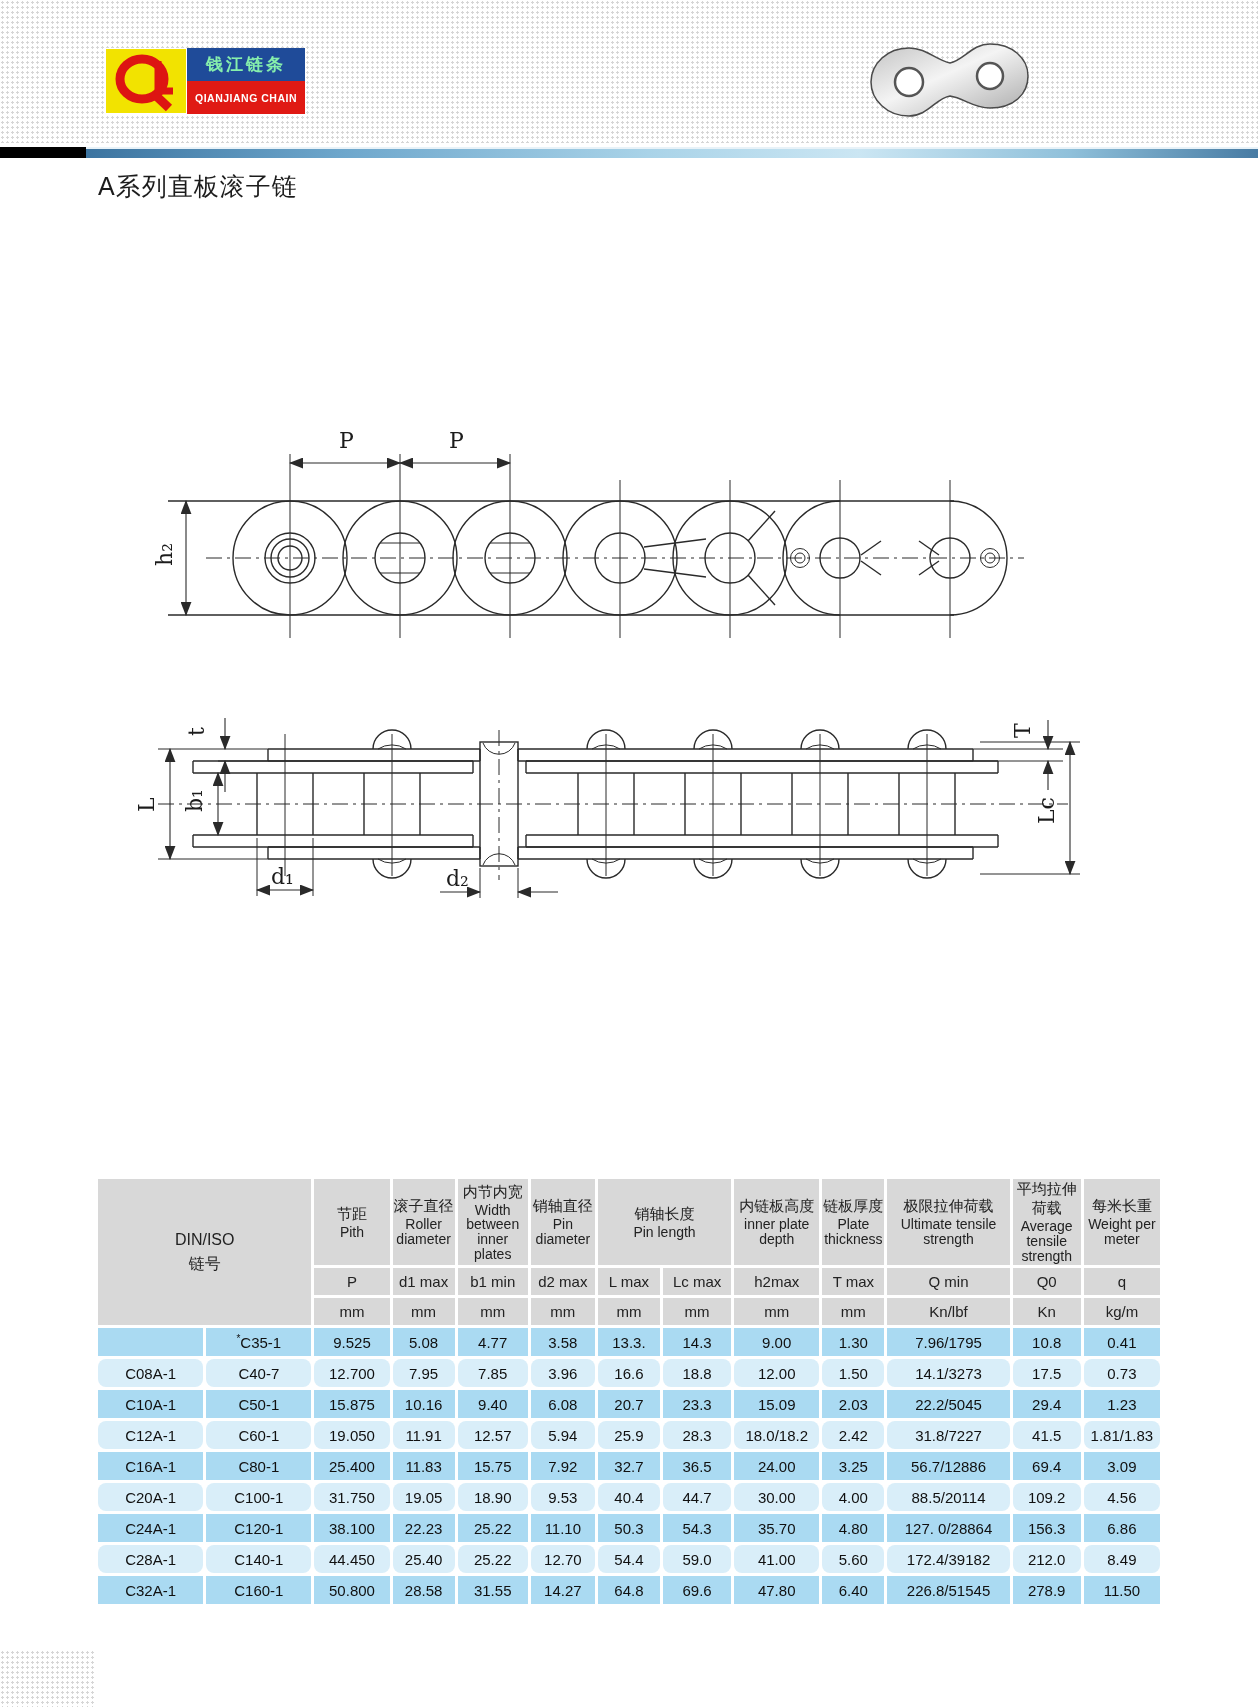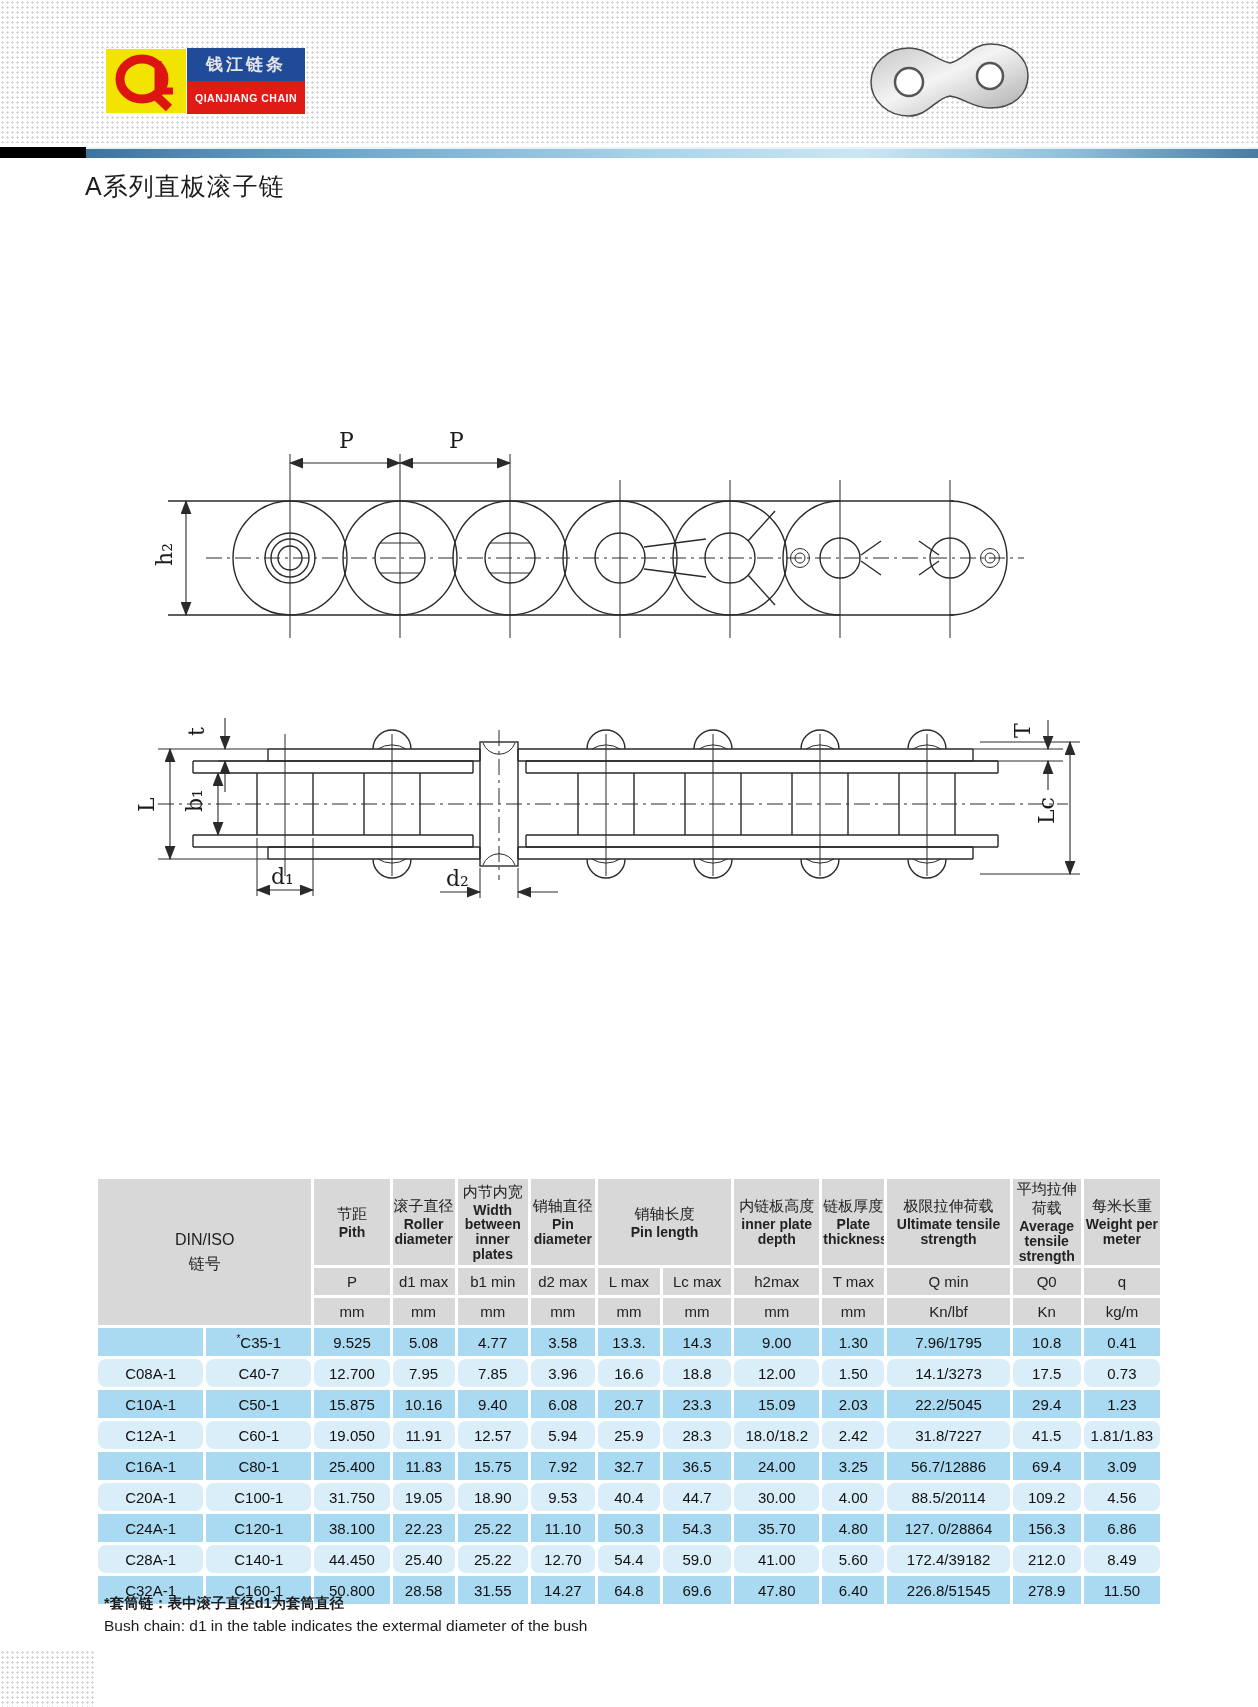"钱江链条" .logo-blue { color: #e5e5e5 -> #86efac }
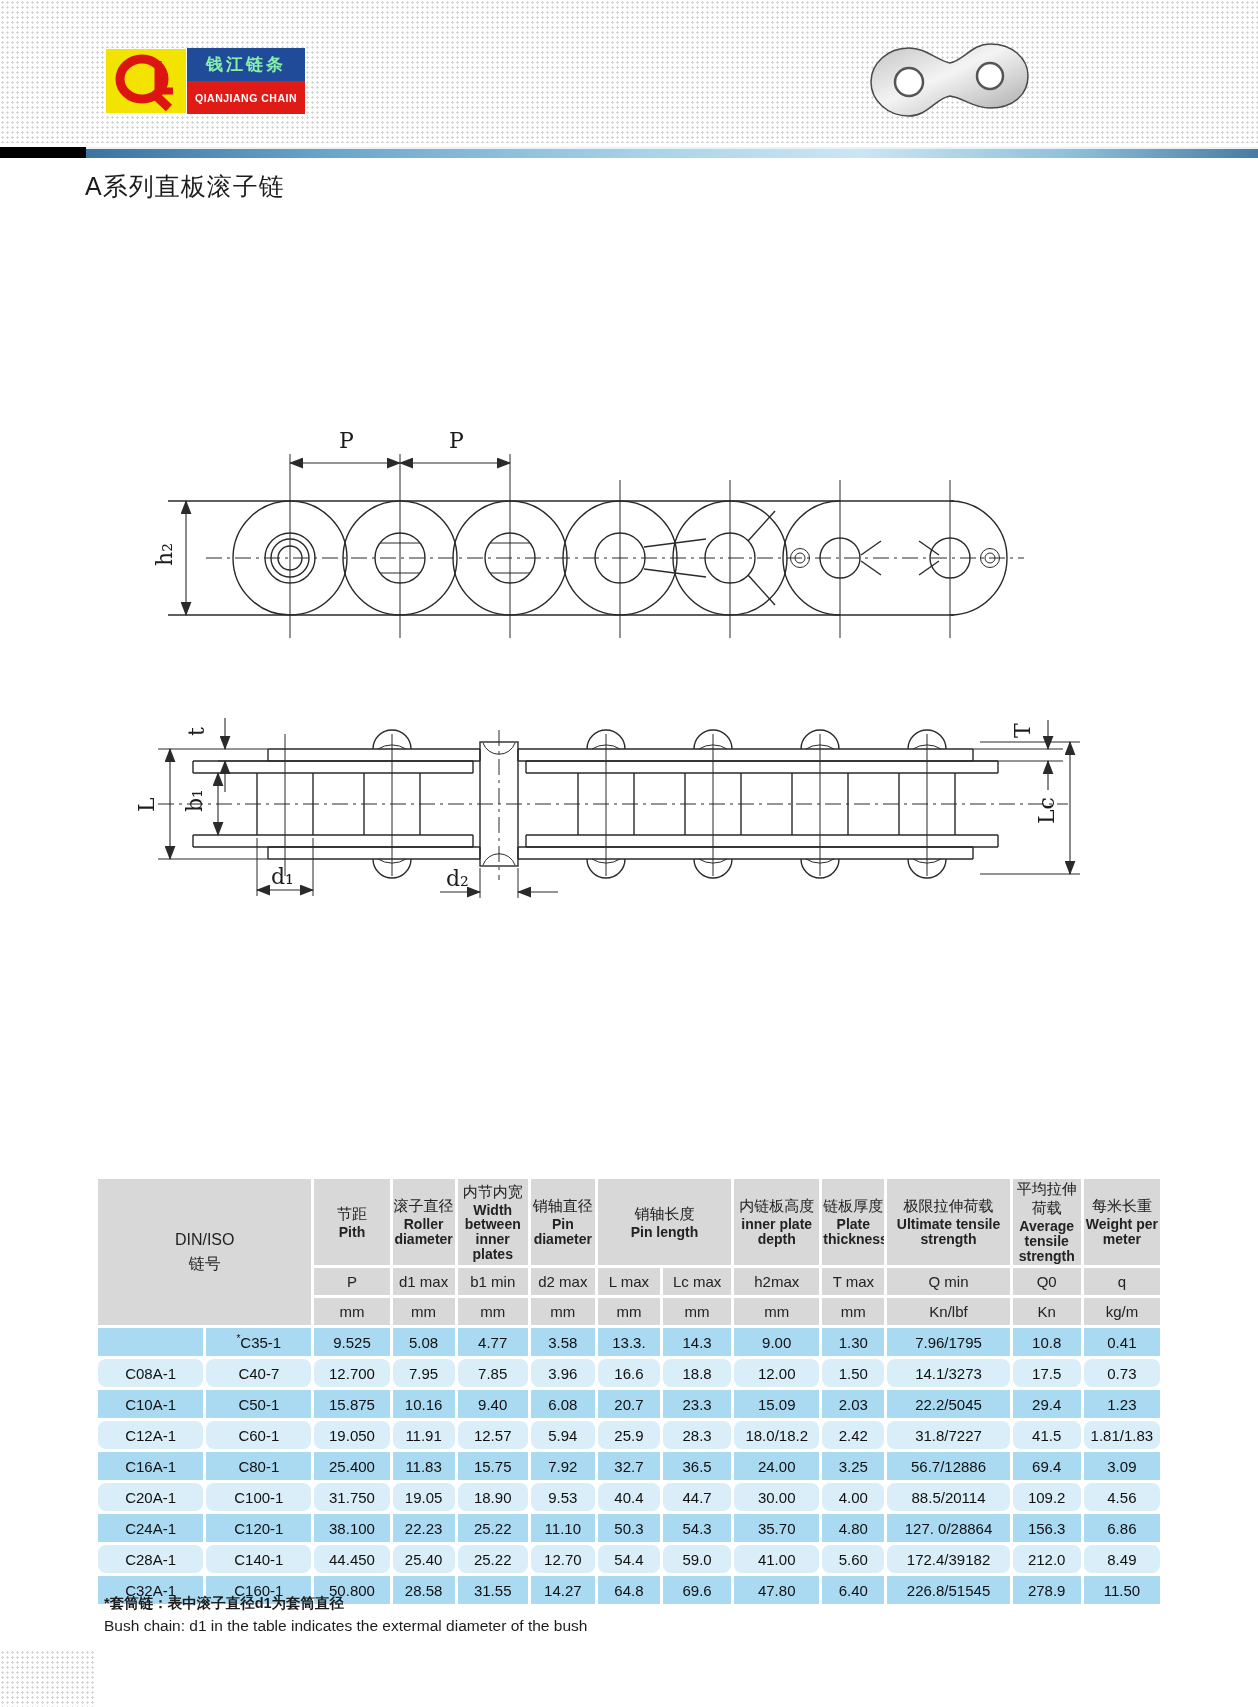"A系列直板滚子链" .title-cn { left: 85px -> 98px }
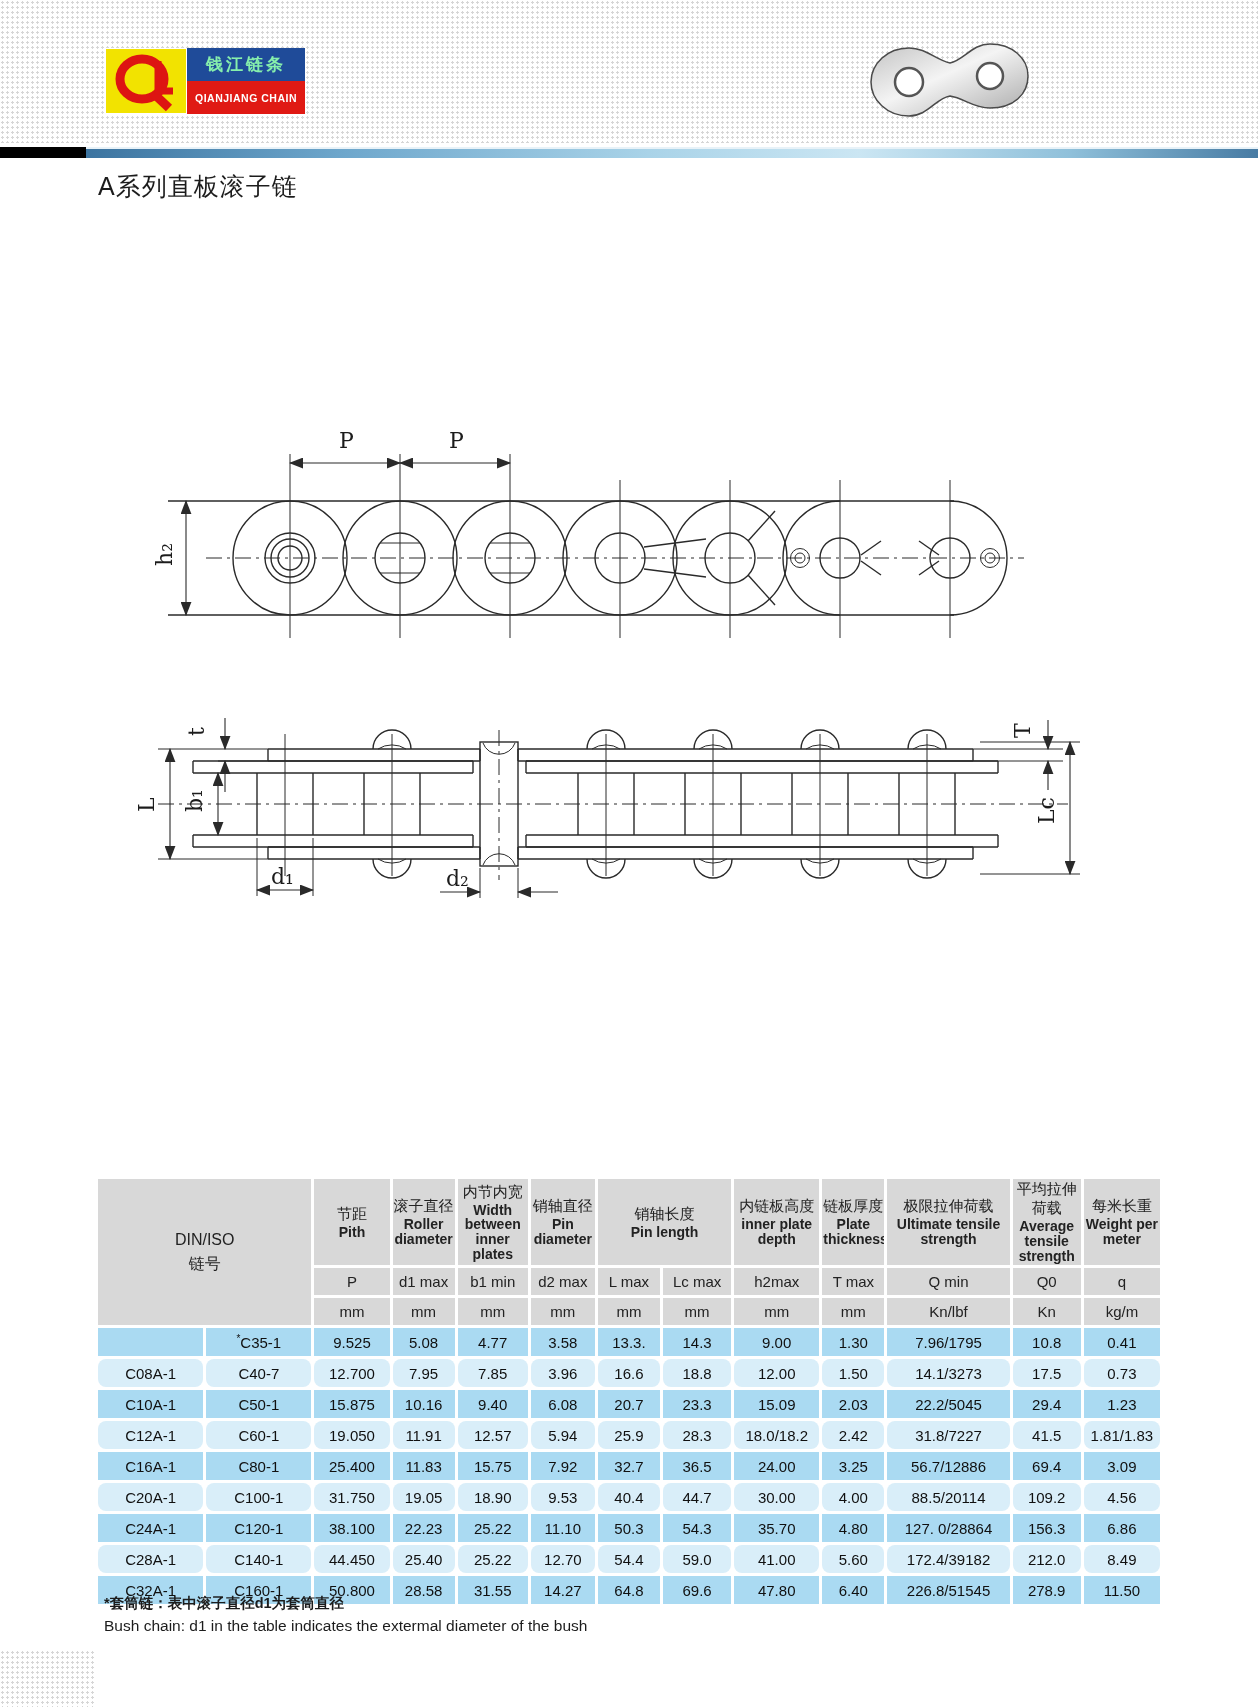"Width between inner plates" .col-en { font-weight: bold -> none }
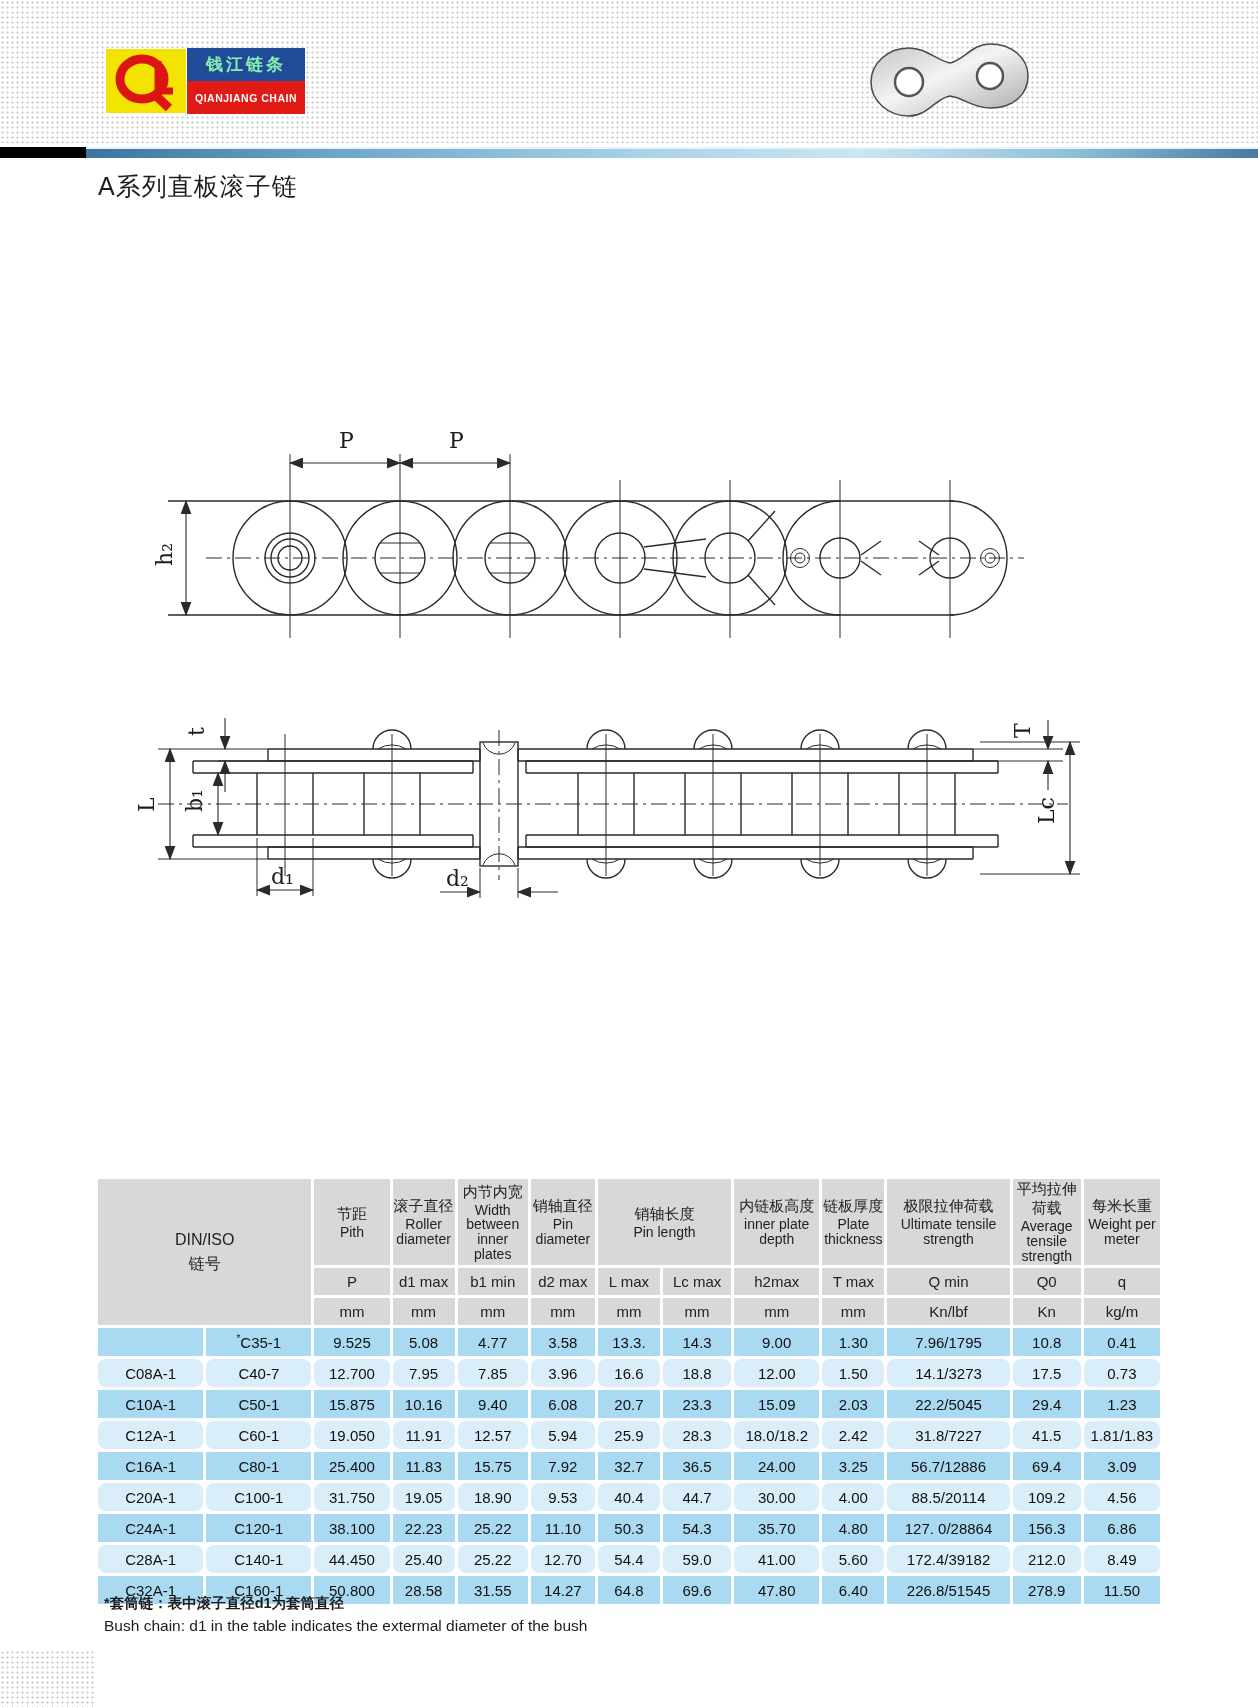"*套筒链：表中滚子直径d1为套筒直径" div.notes { html: <div> <div>*套筒链：表中滚子直径d1为套筒直径</div> <div>Bush chain: d1 in the table indicates the extermal diameter of the bush</div> </div> -> none }
